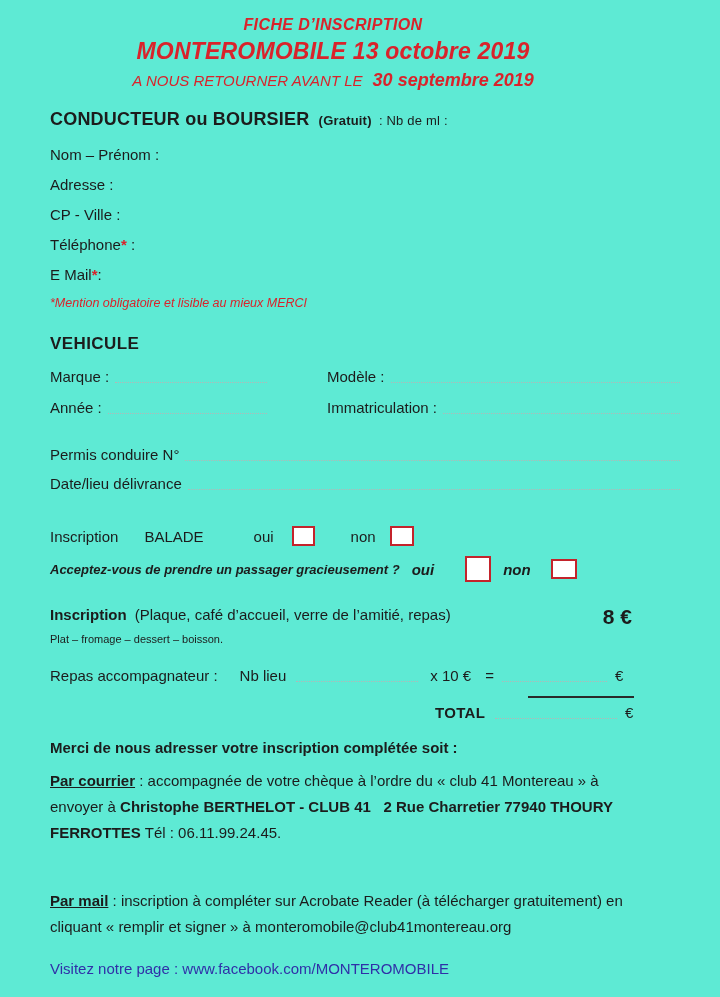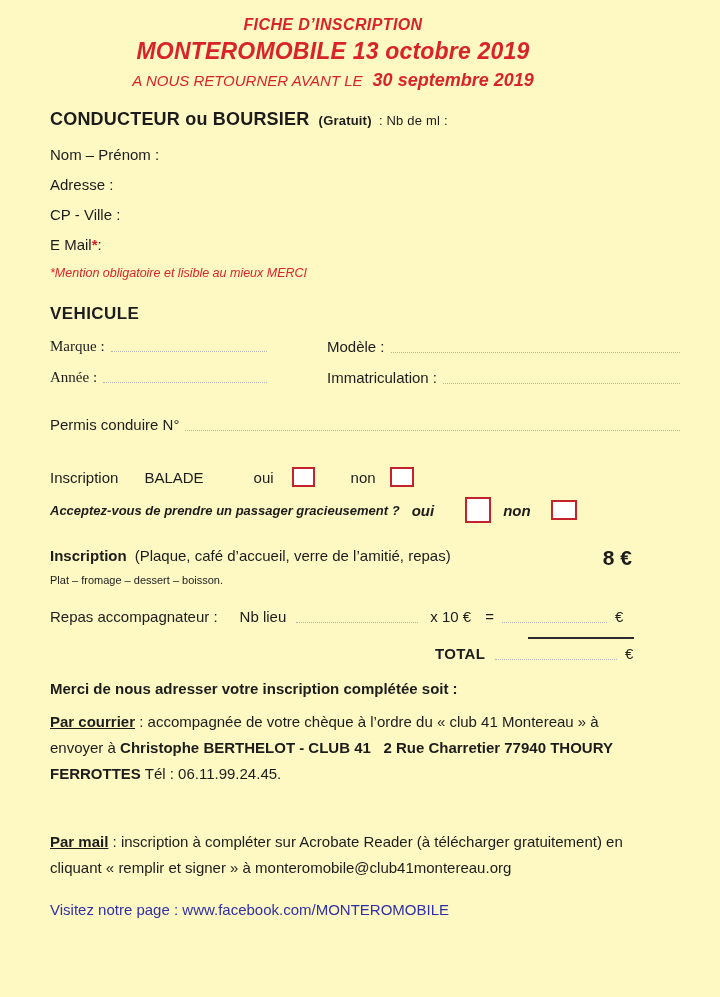"FICHE D’INSCRIPTION" .page { background: #fef9c3 -> #5eead4 }
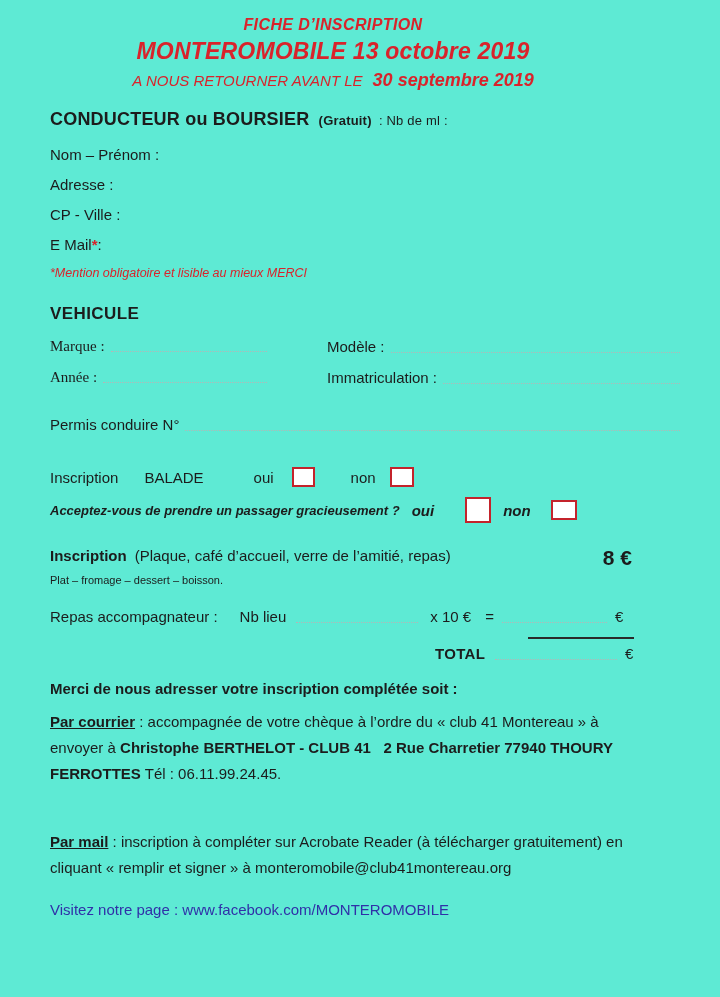"Téléphone* :" div.frow { html: none -> <div> <span>Téléphone</span><span>*</span><span> :</span> </div> }
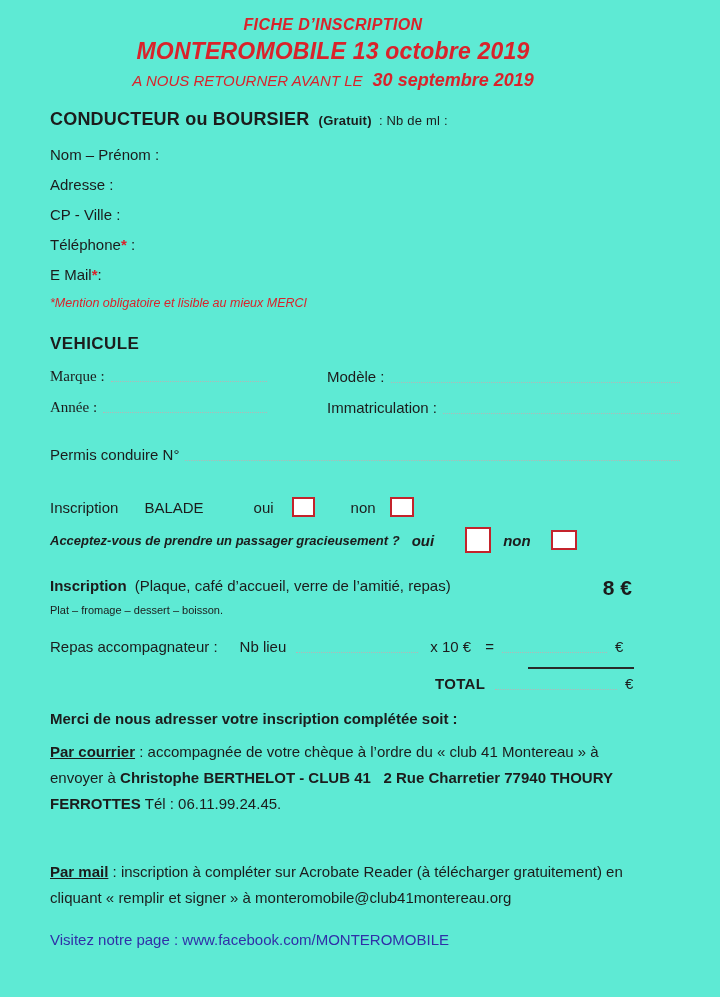"Marque :" .vcol1 { align-items: flex-start -> center; font-family: Liberation Serif, serif -> none }
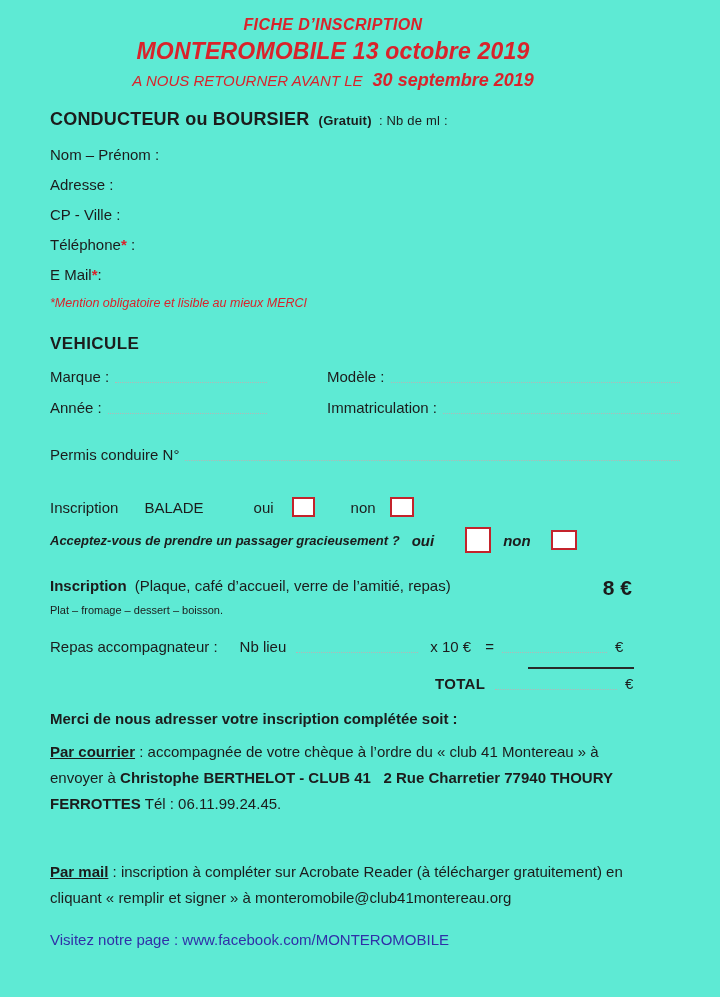"Date/lieu délivrance" div.arow { html: none -> <div> <span>Date/lieu délivrance</span> <span></span> </div> }
